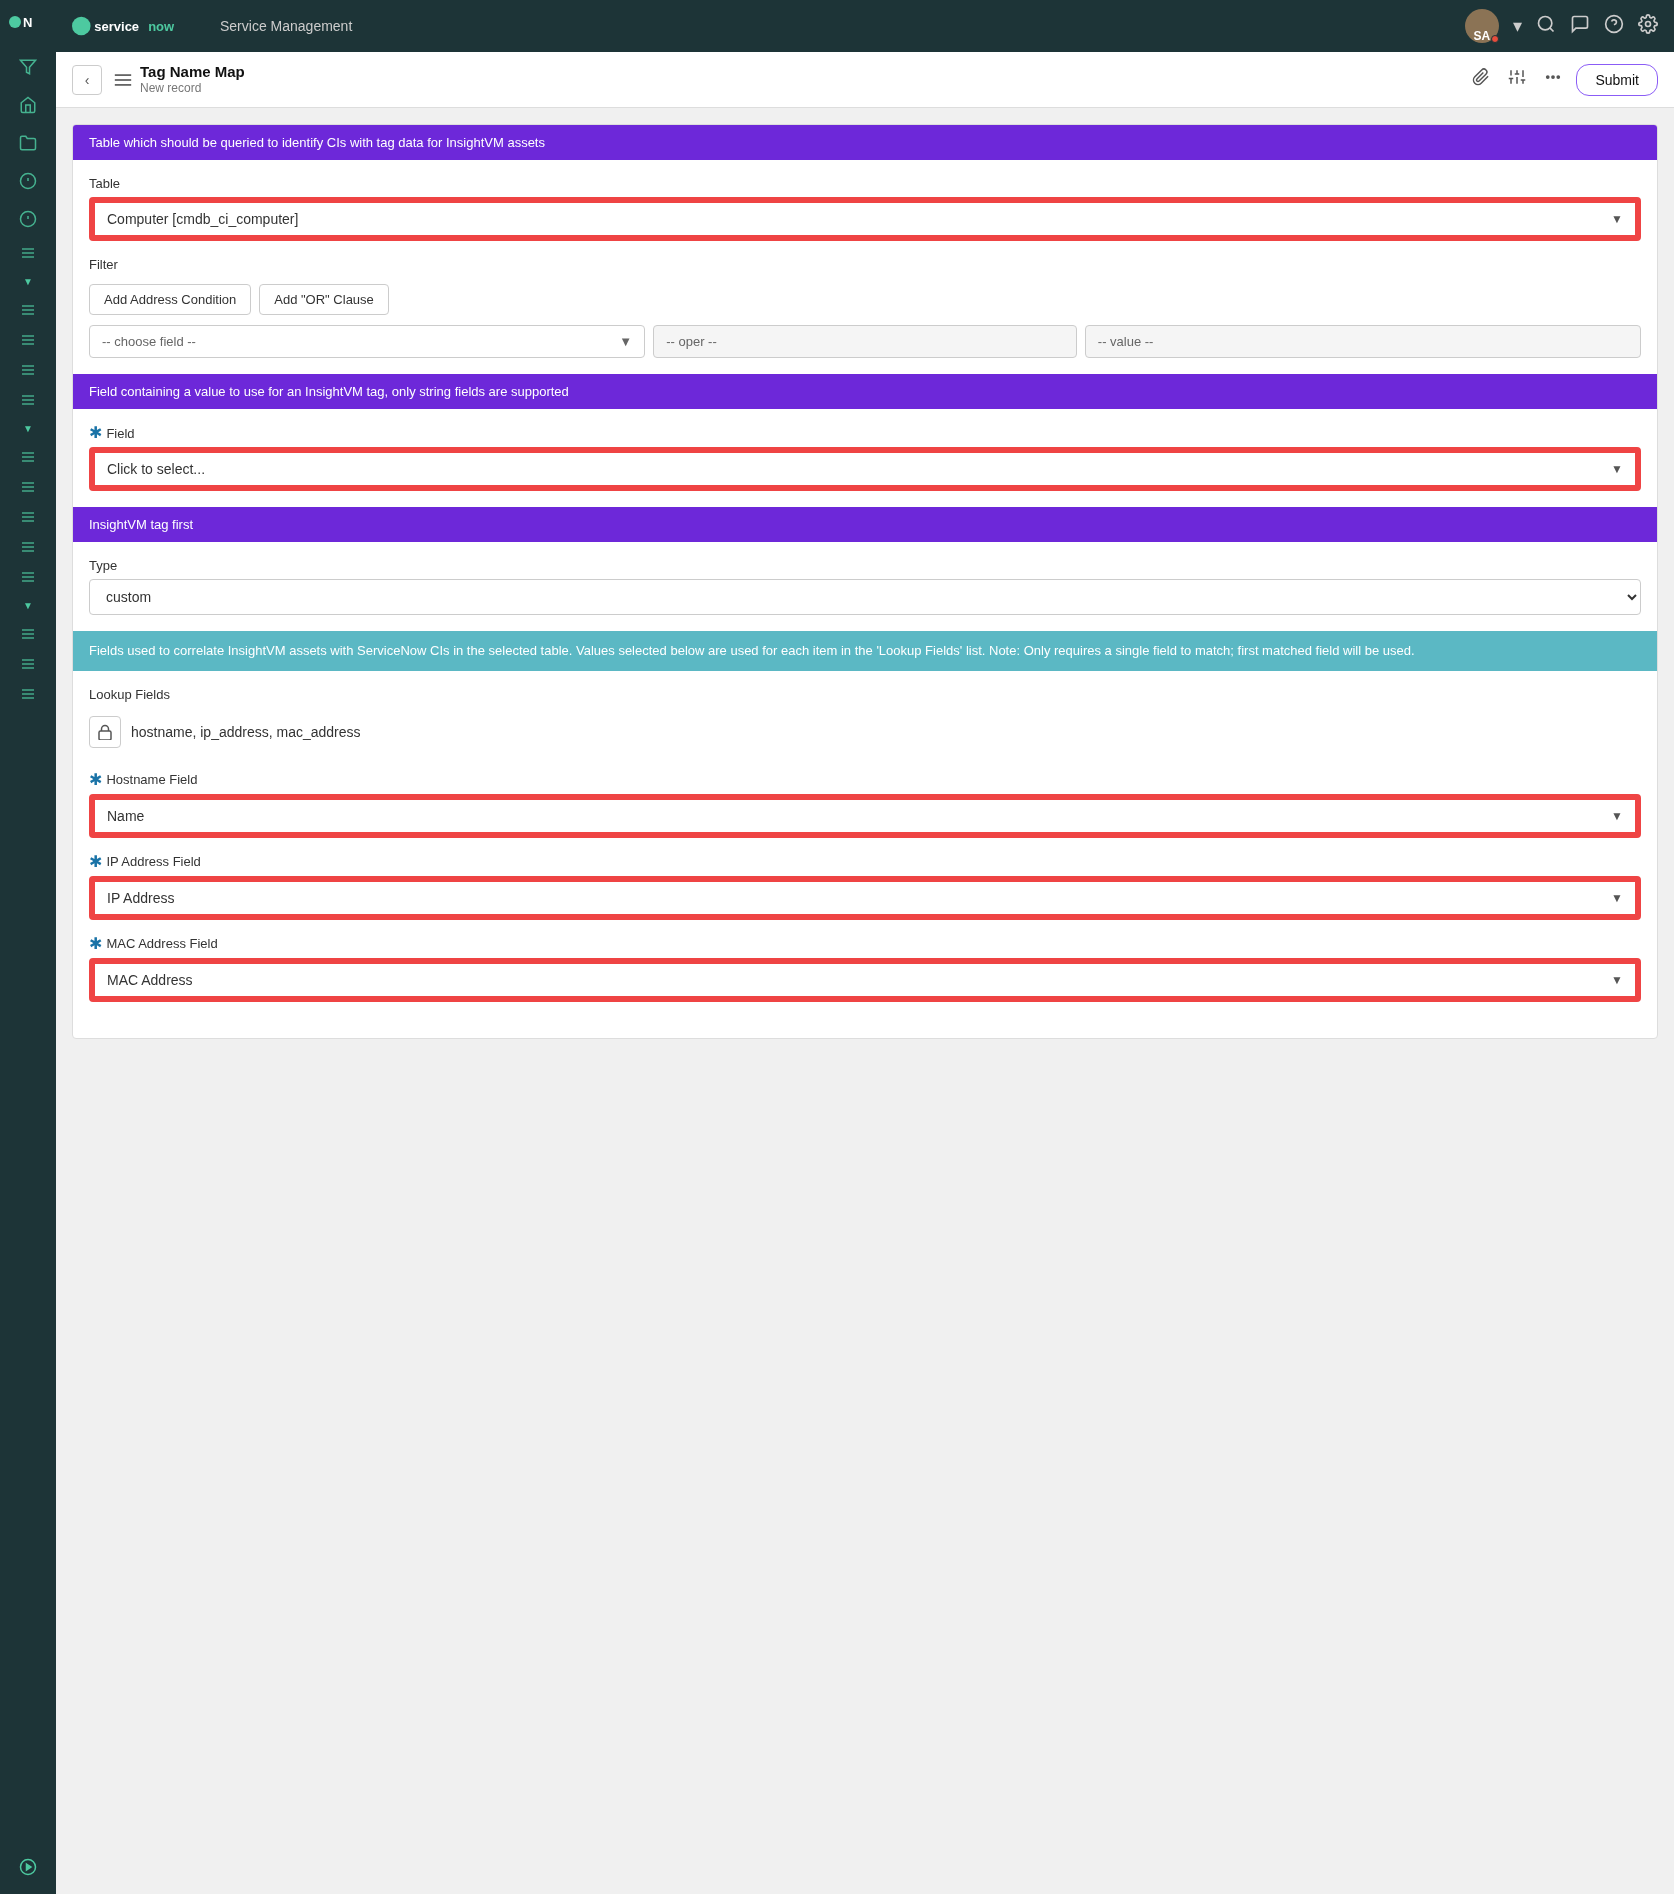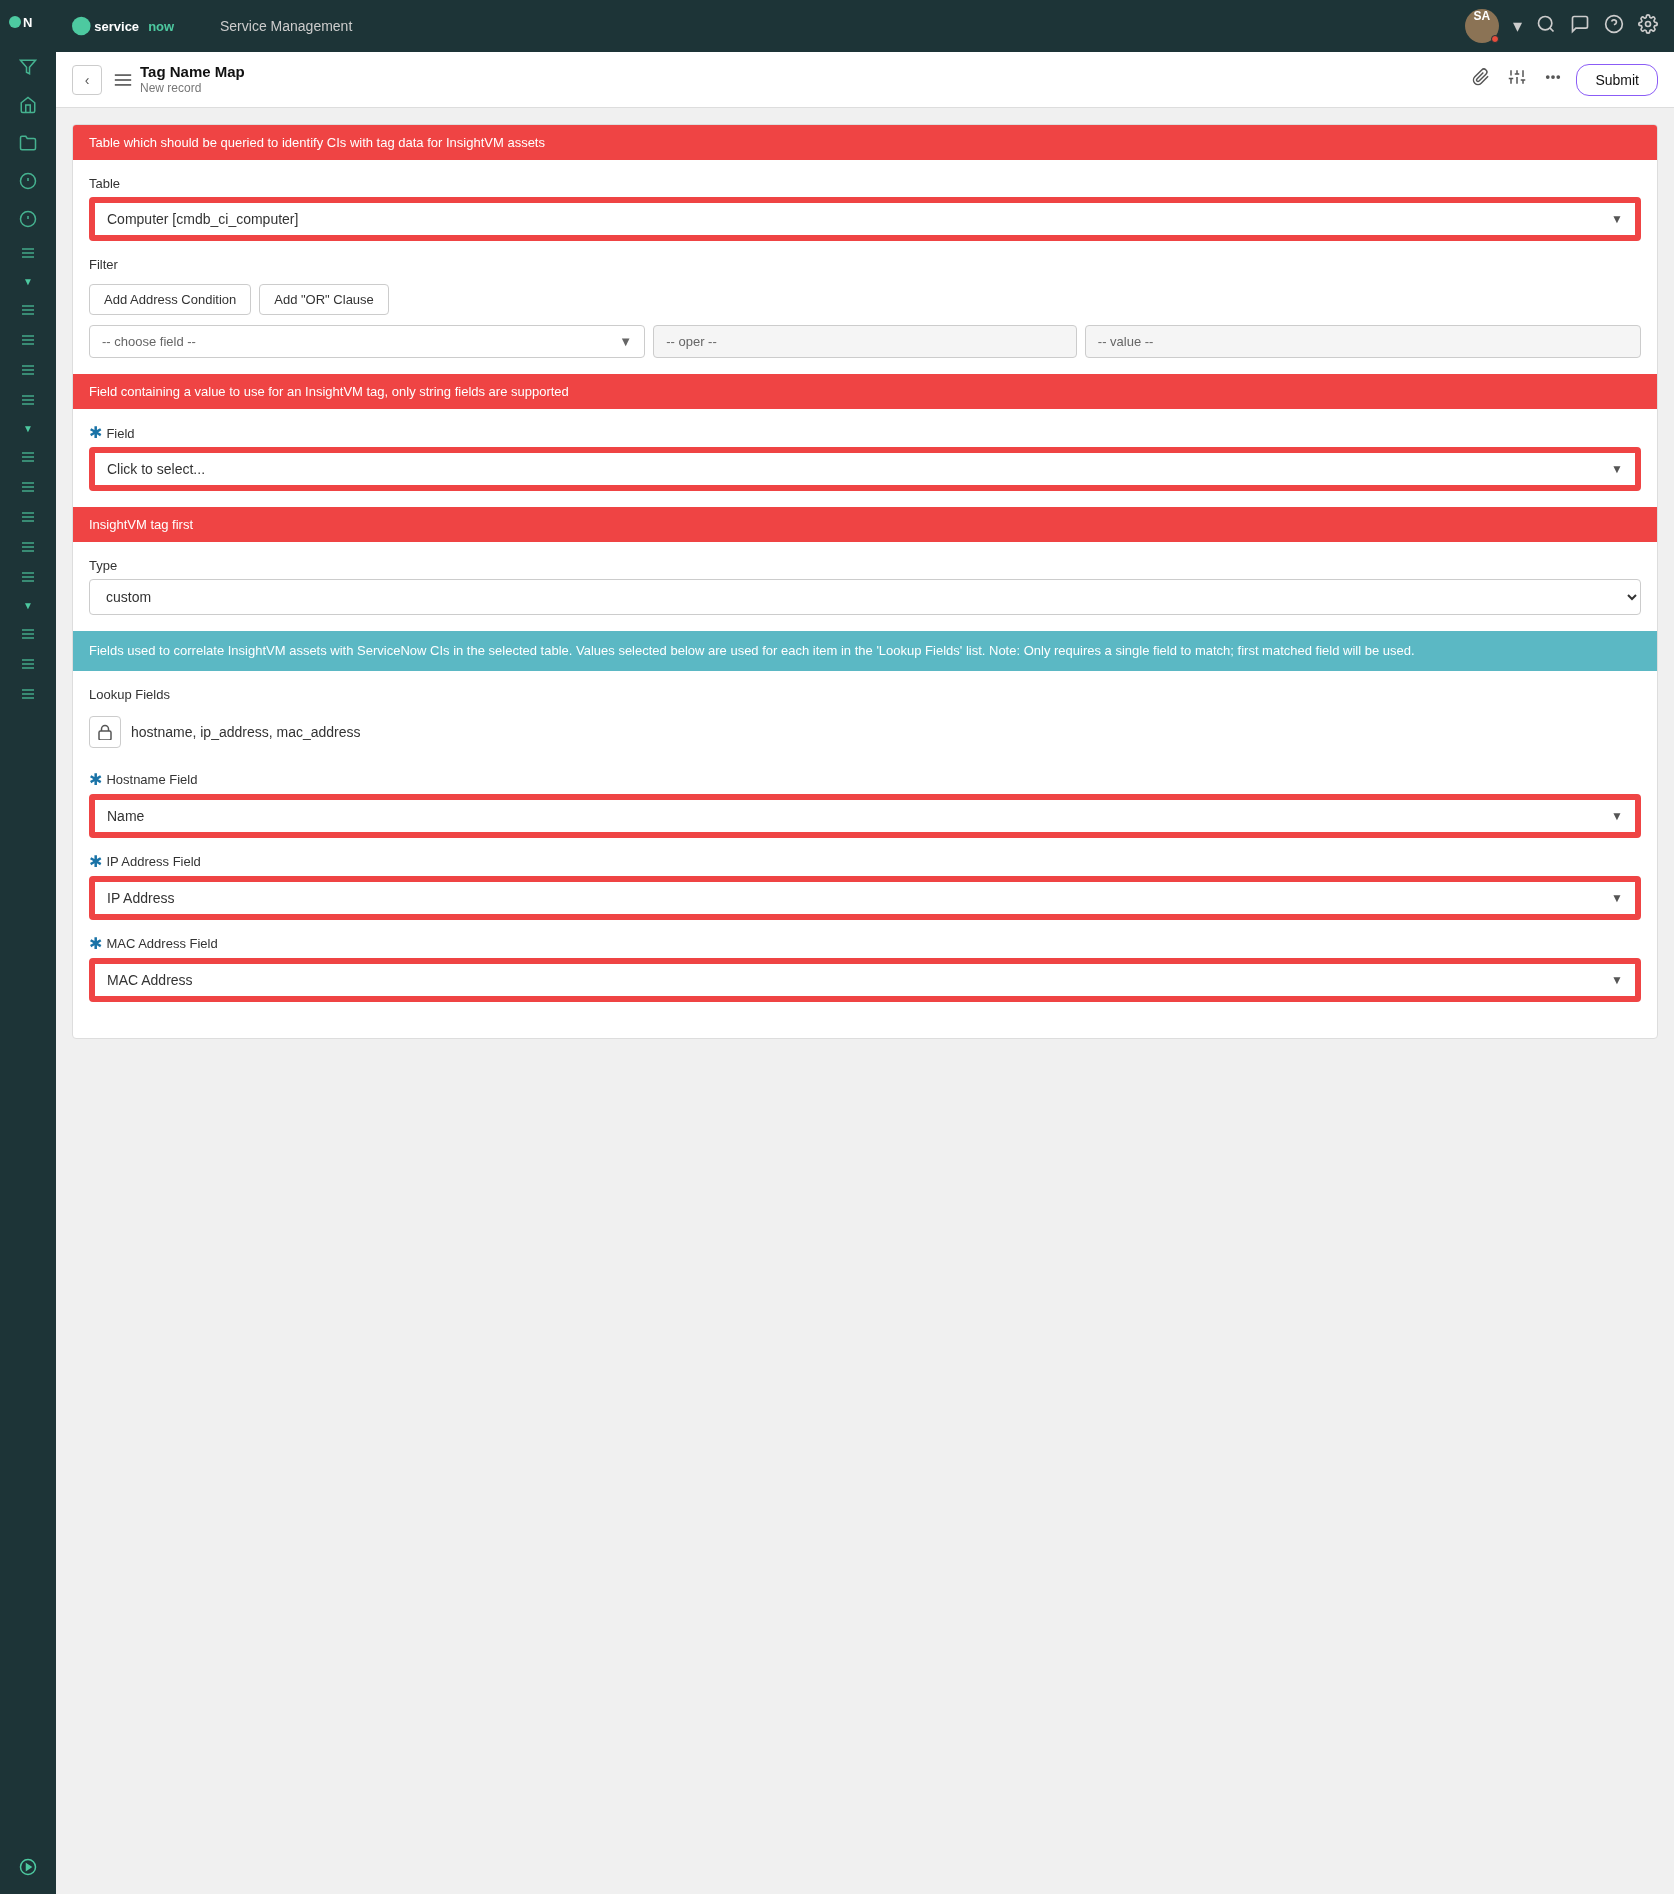"SA" .avatar-circle { align-items: flex-start -> flex-end }
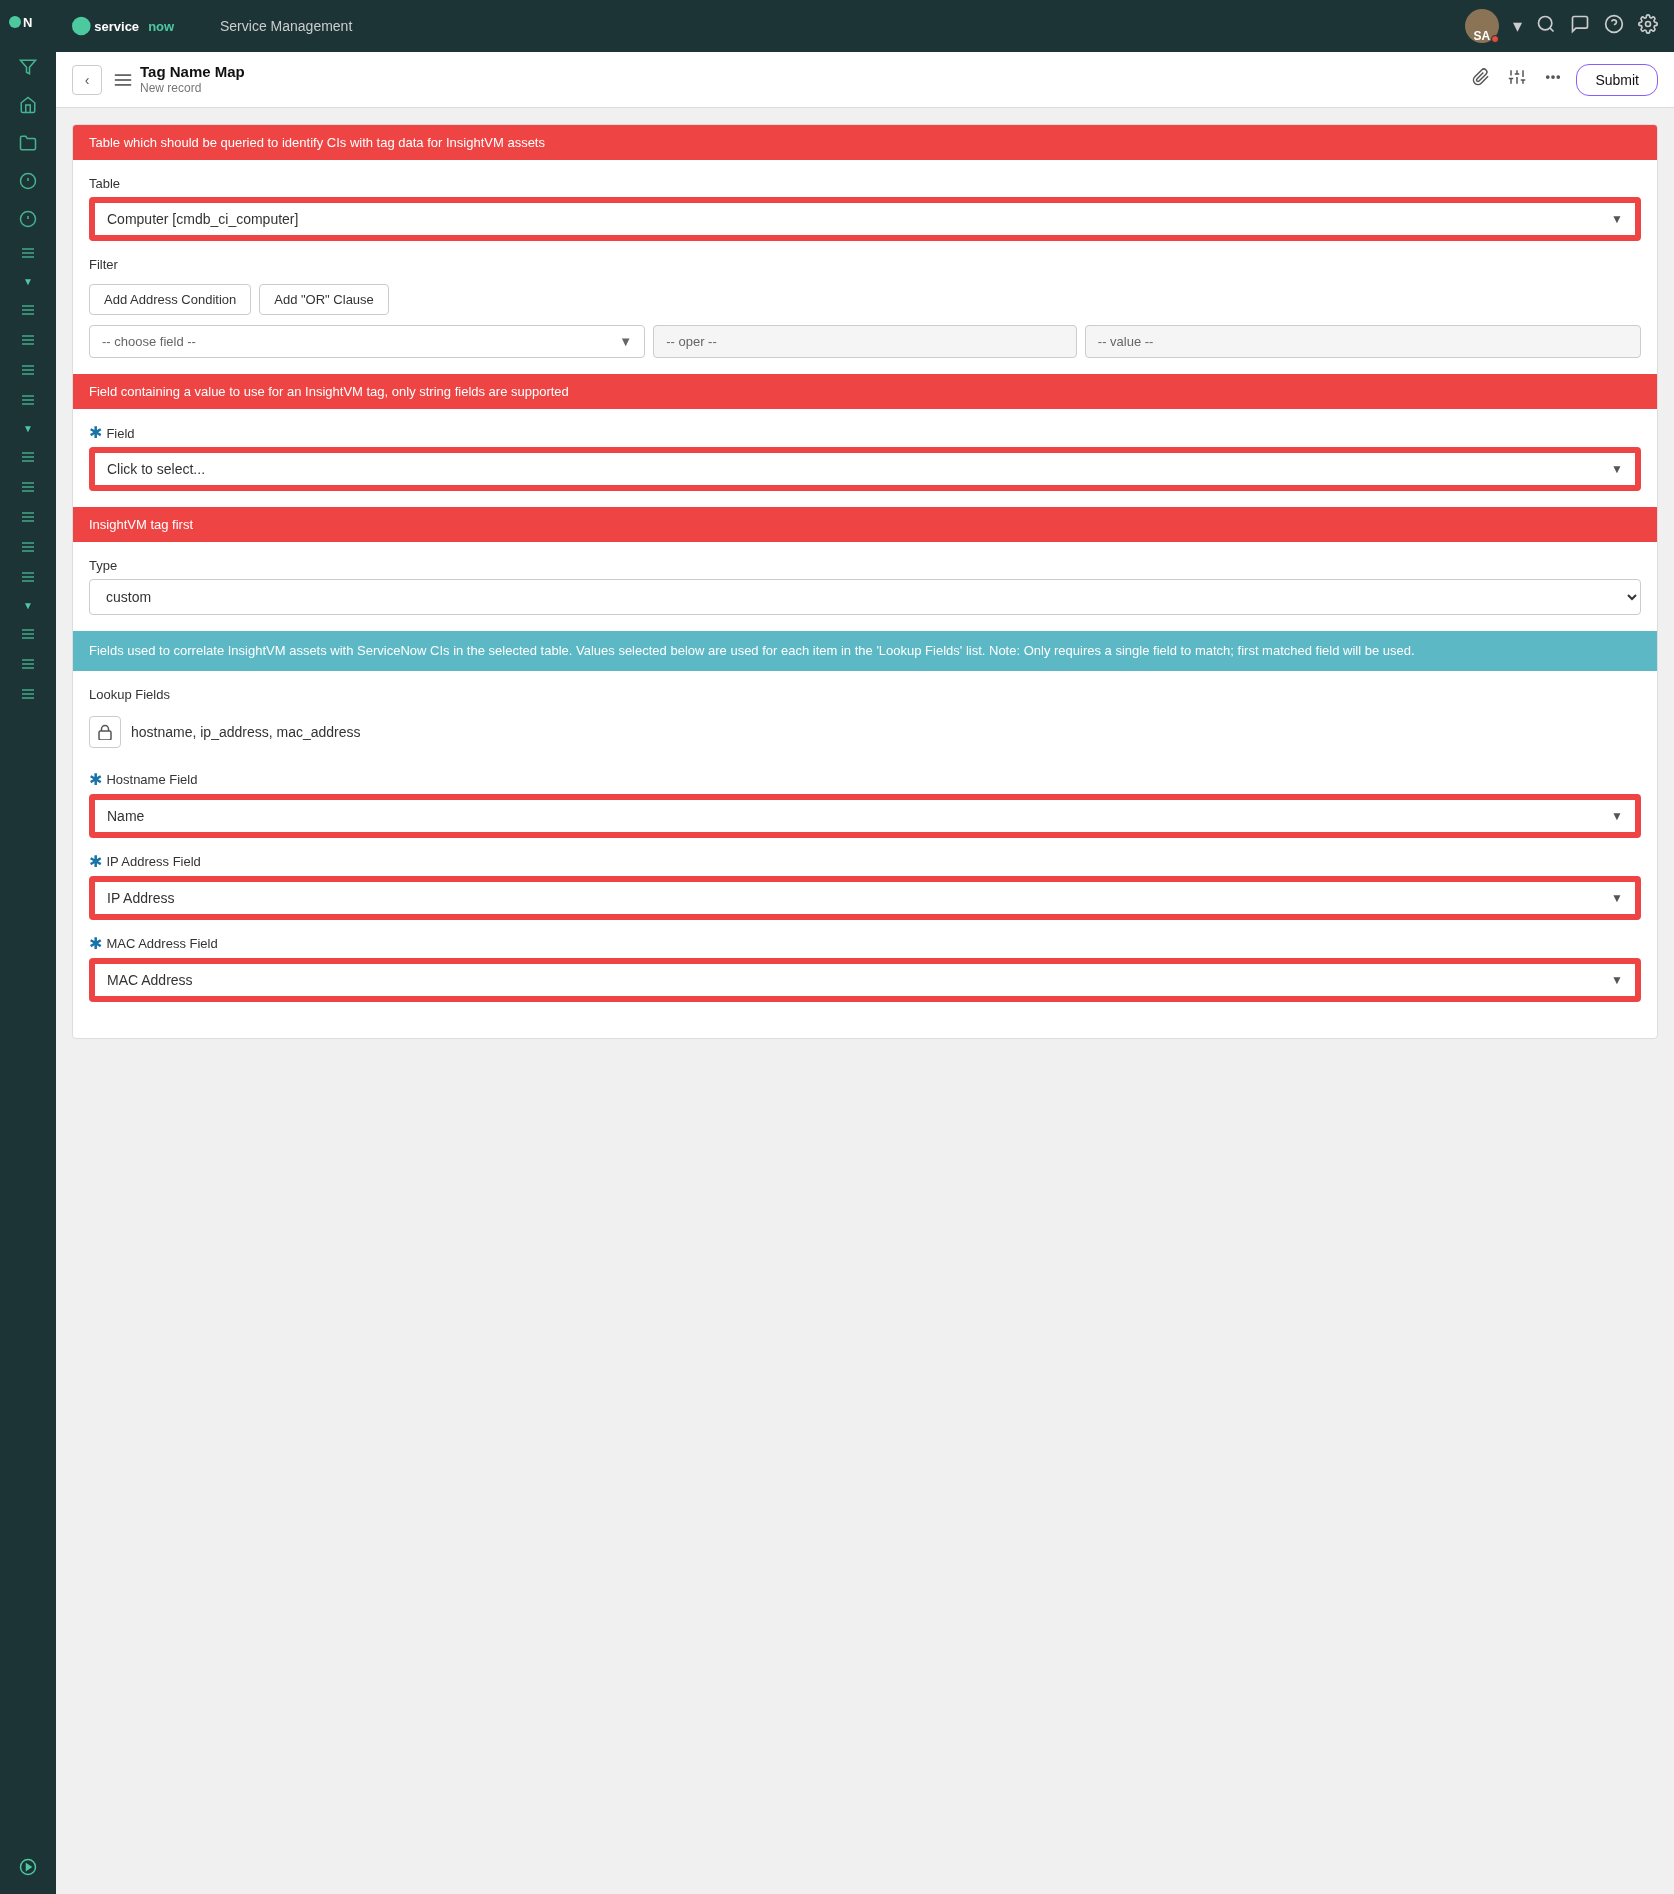"Table which should be queried" .section-header { background: #ef4444 -> #6d28d9 }
